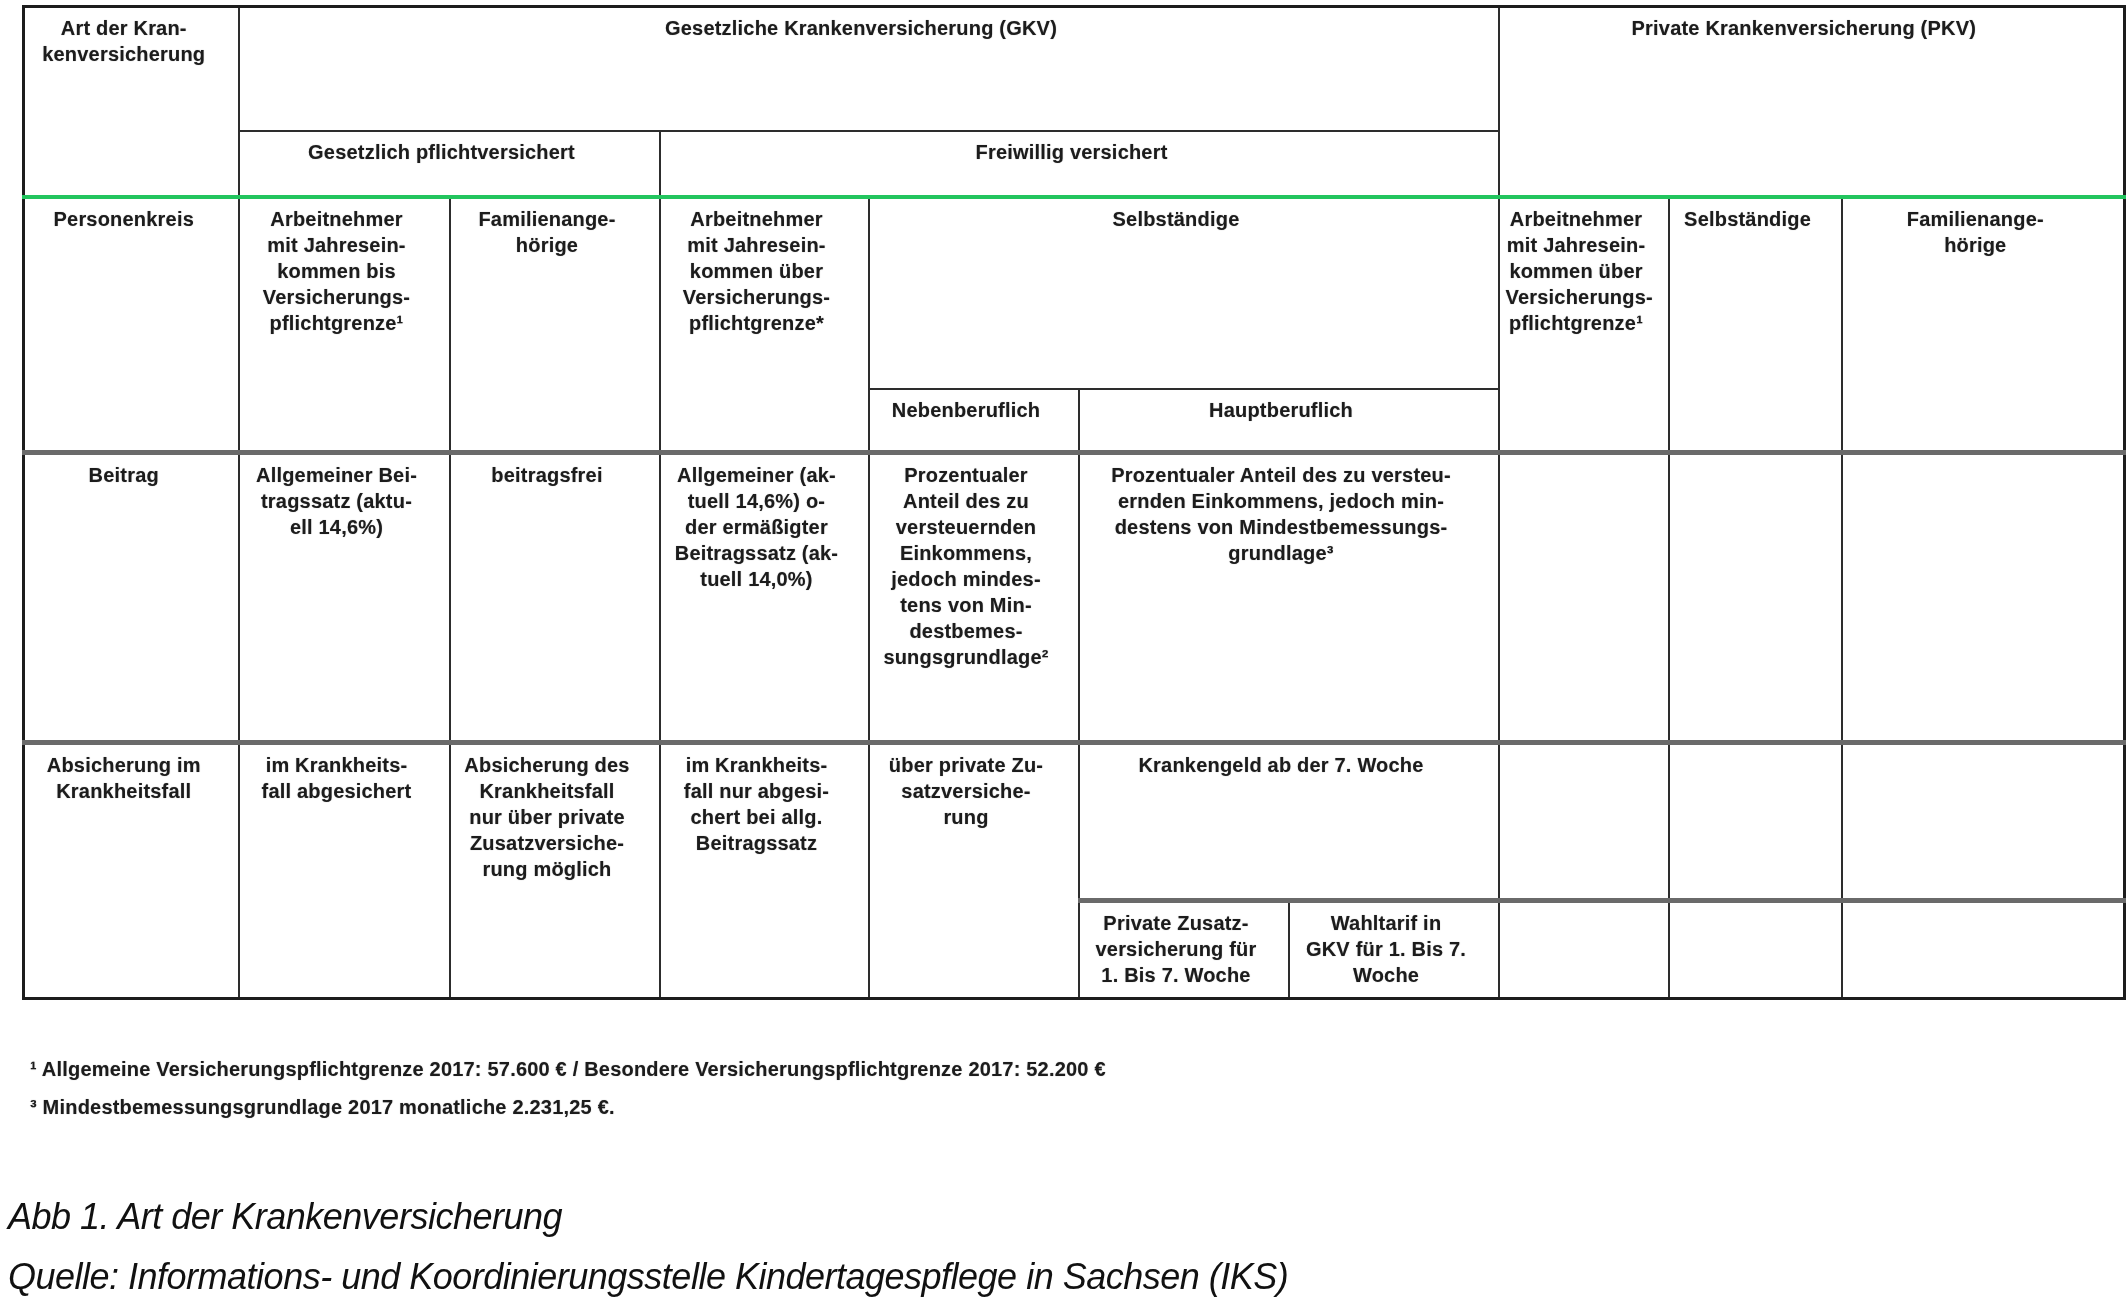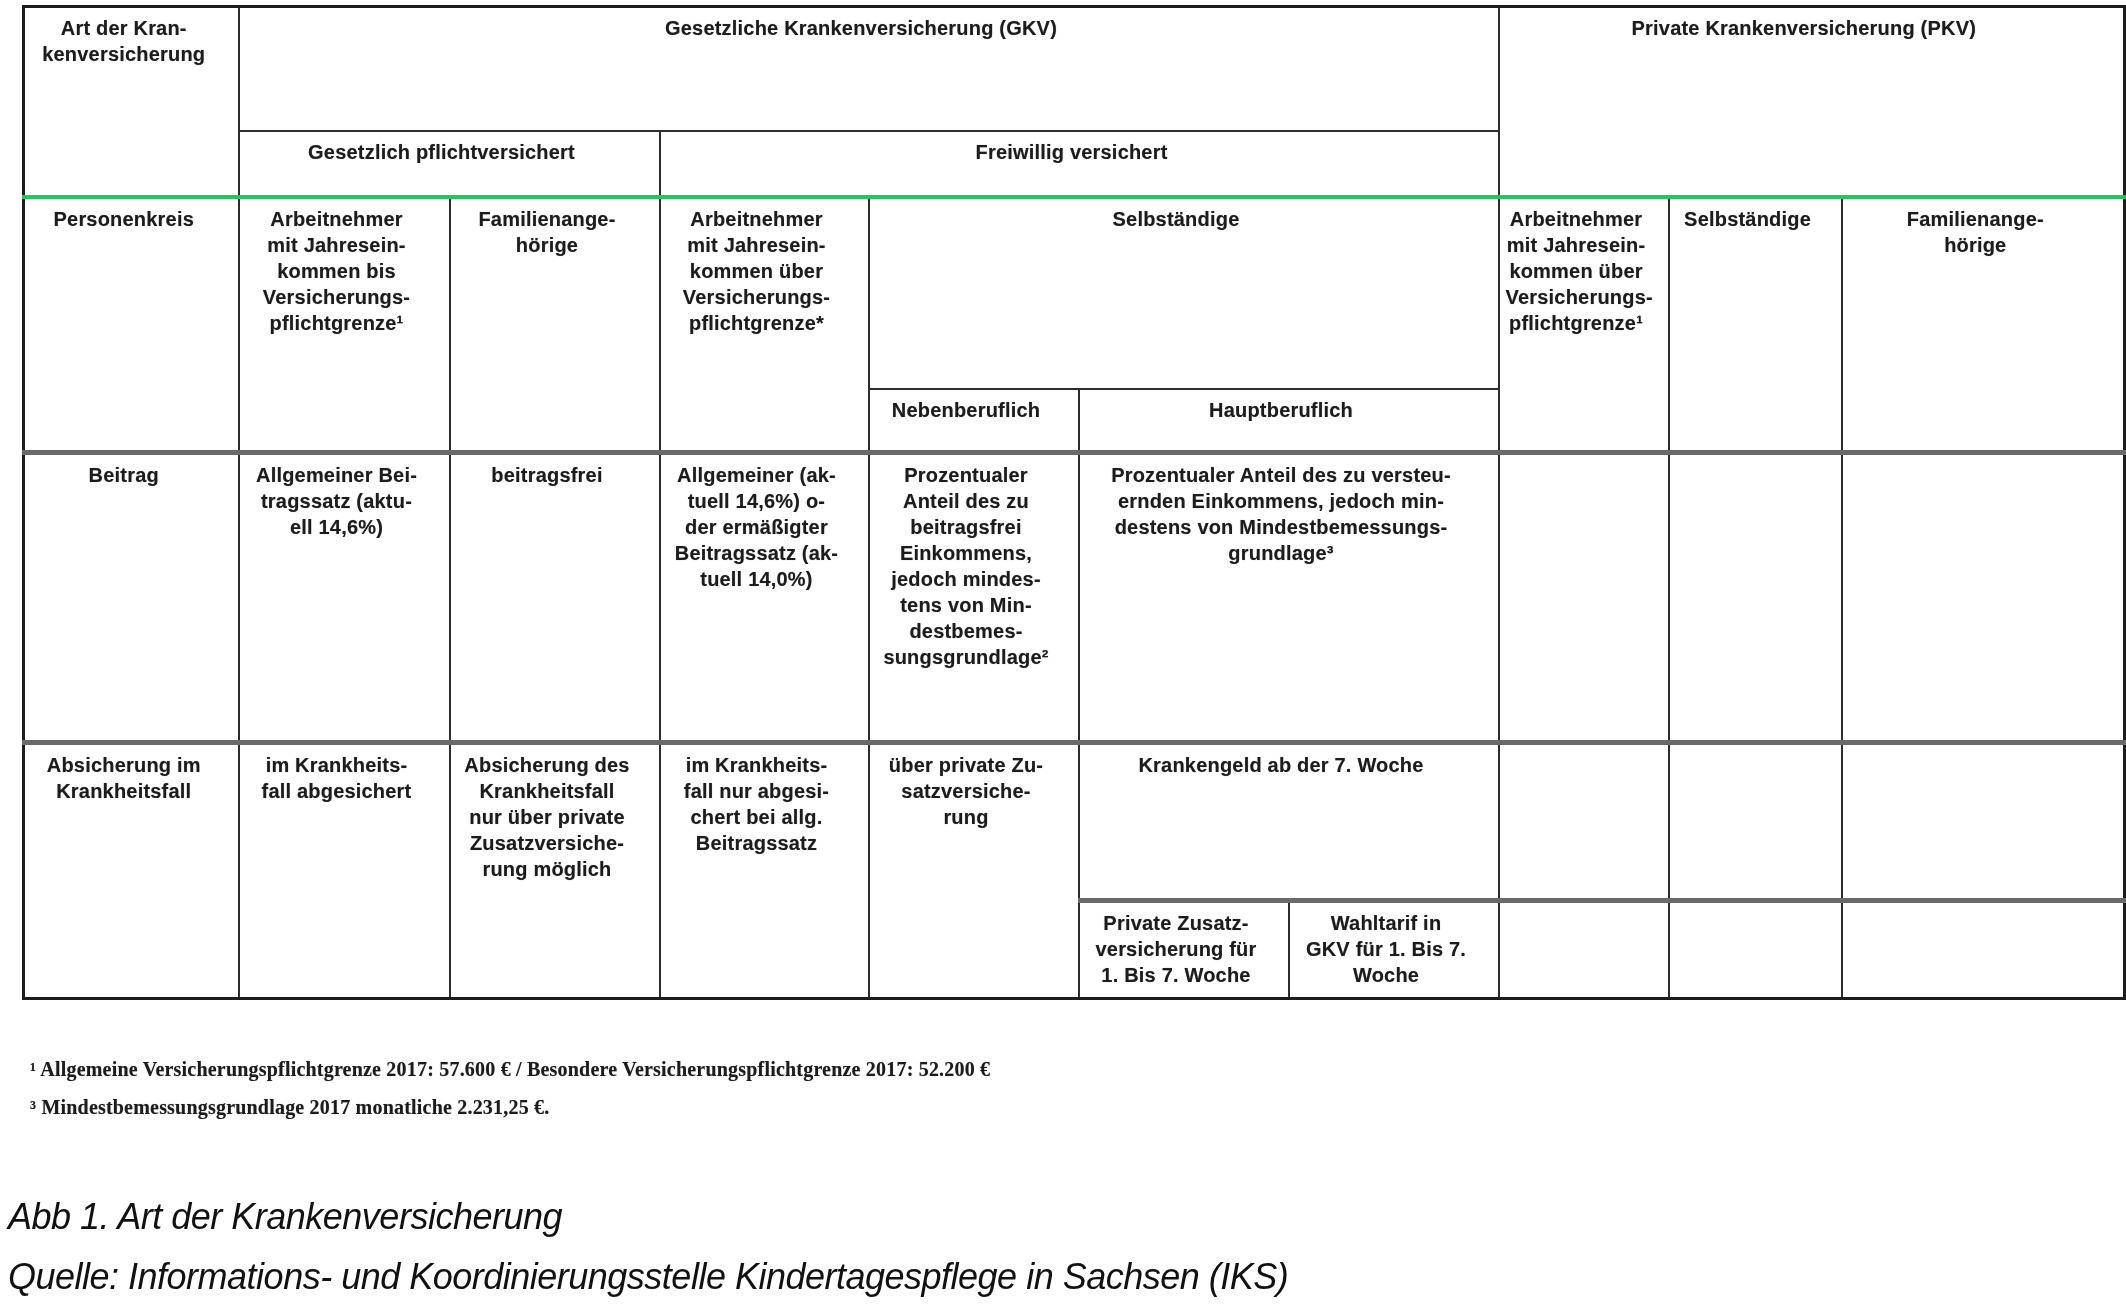"Prozentualer" td { text: beitragsfrei -> versteuernden }
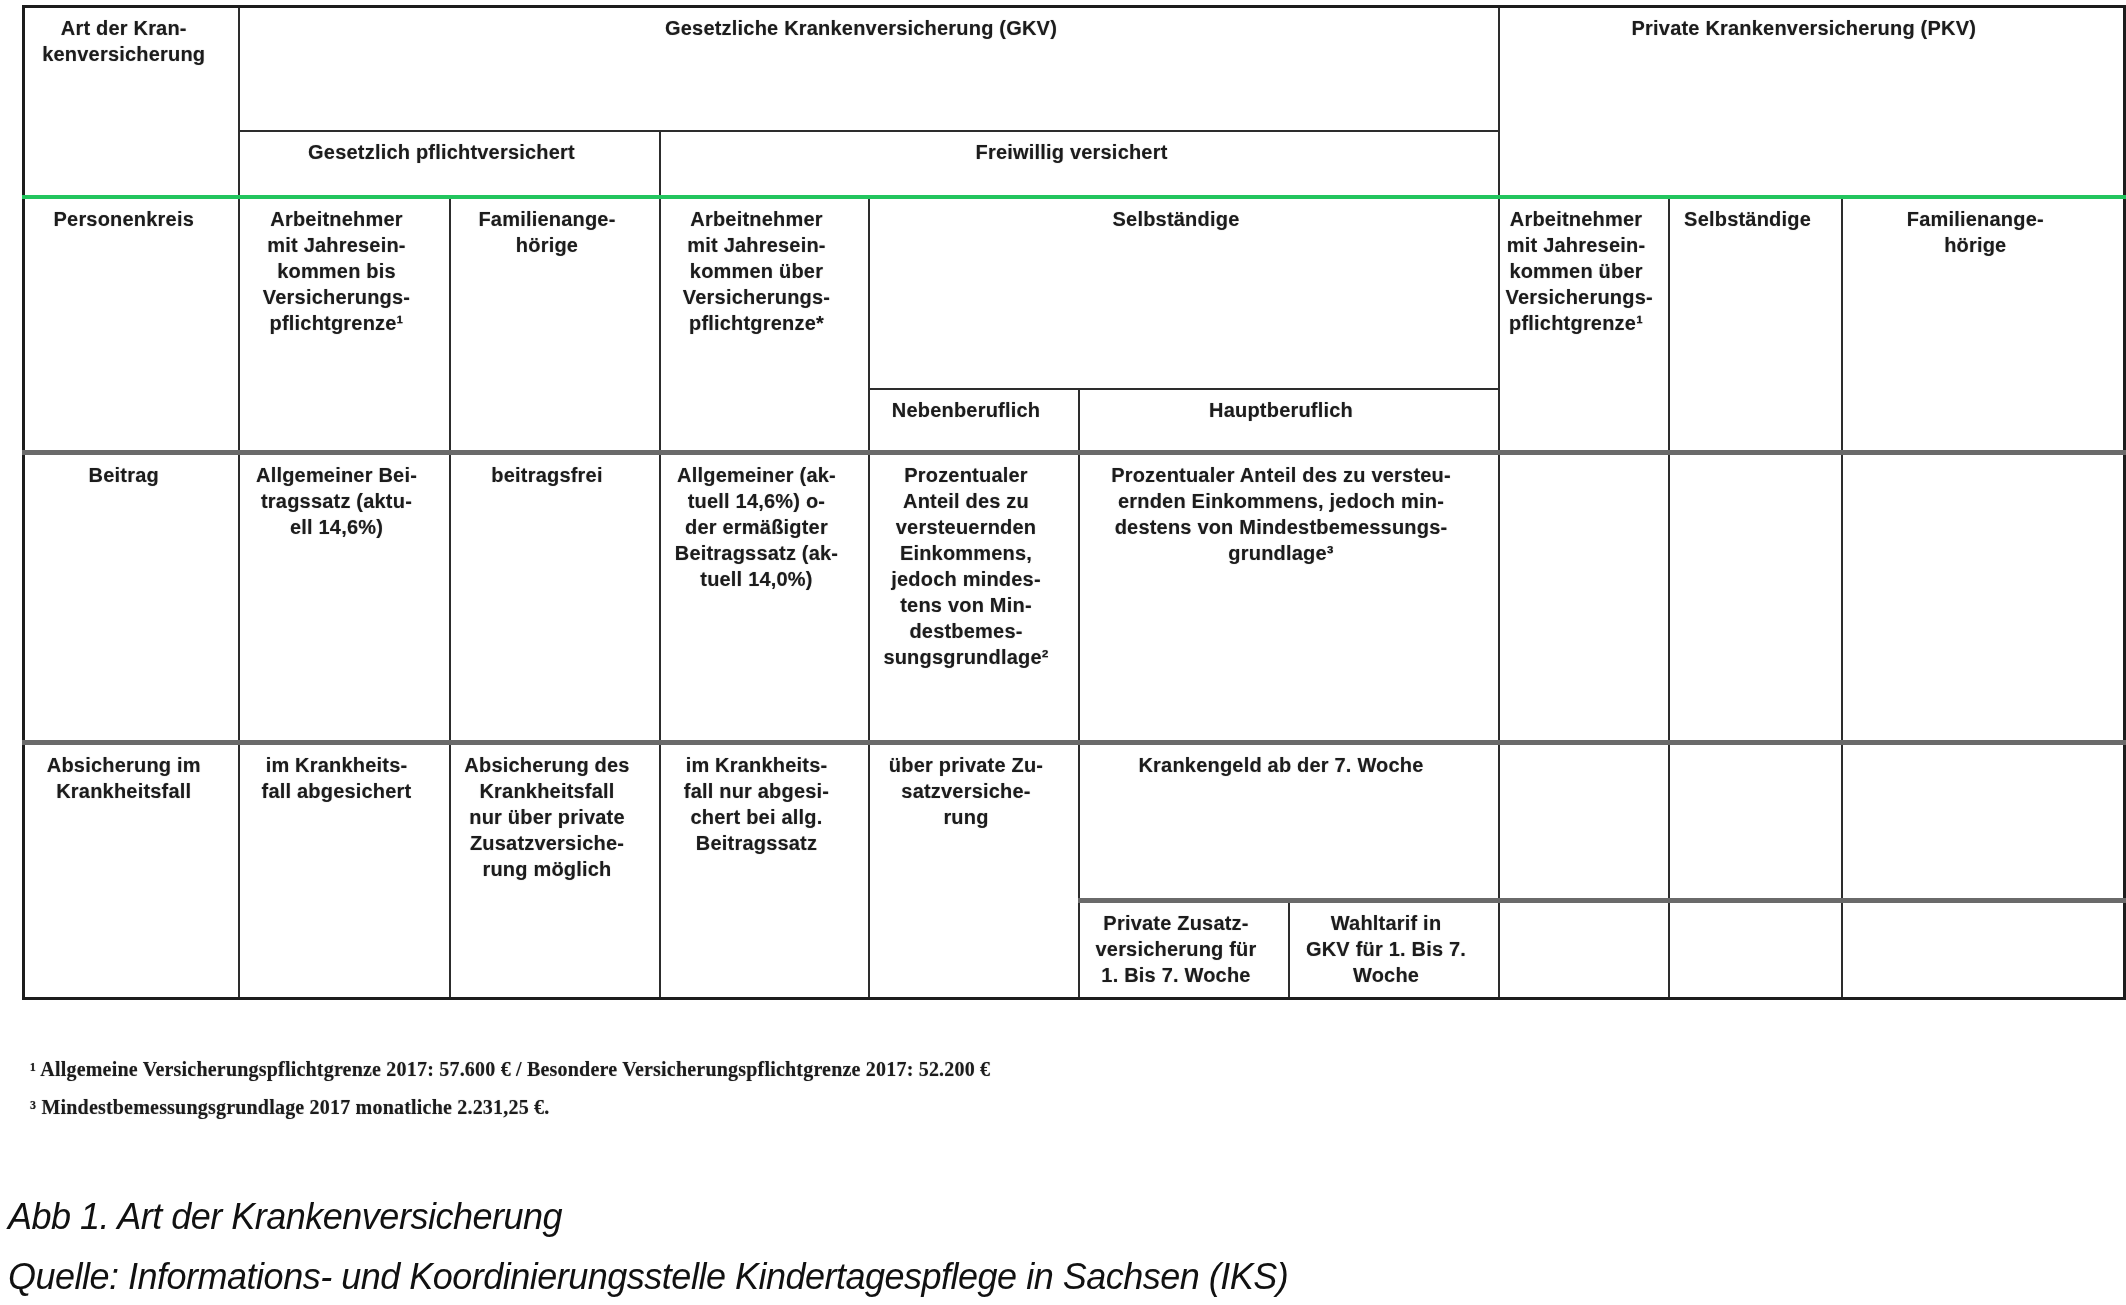"¹ Allgemeine Versicherungspflichtgrenze" .footnotes { font-family: Liberation Serif, serif -> none }
